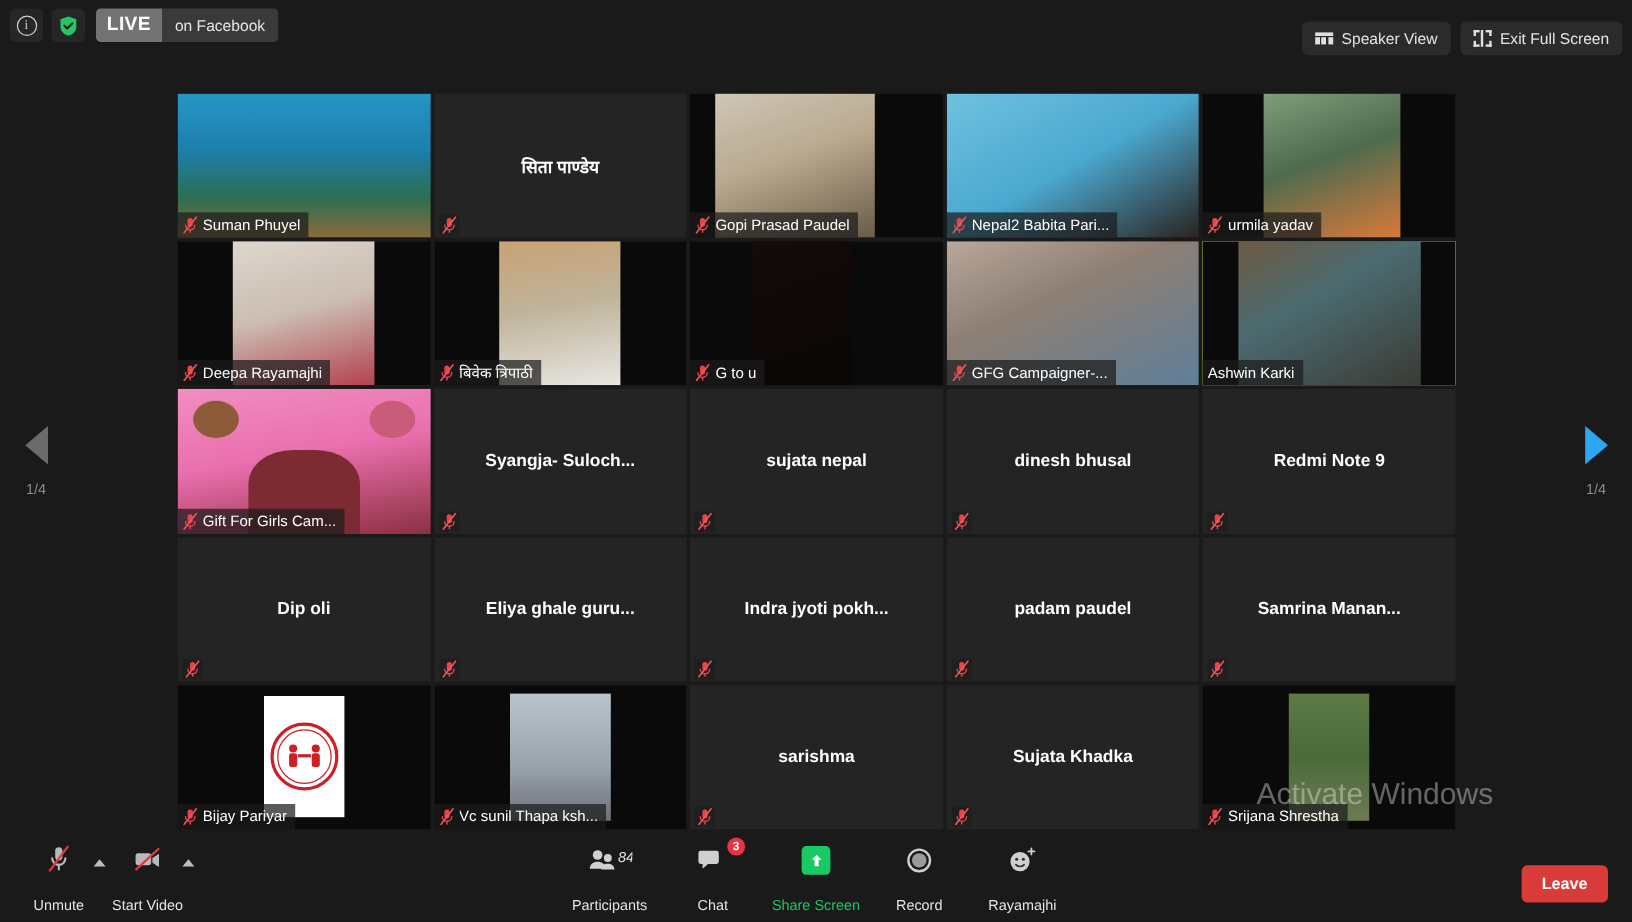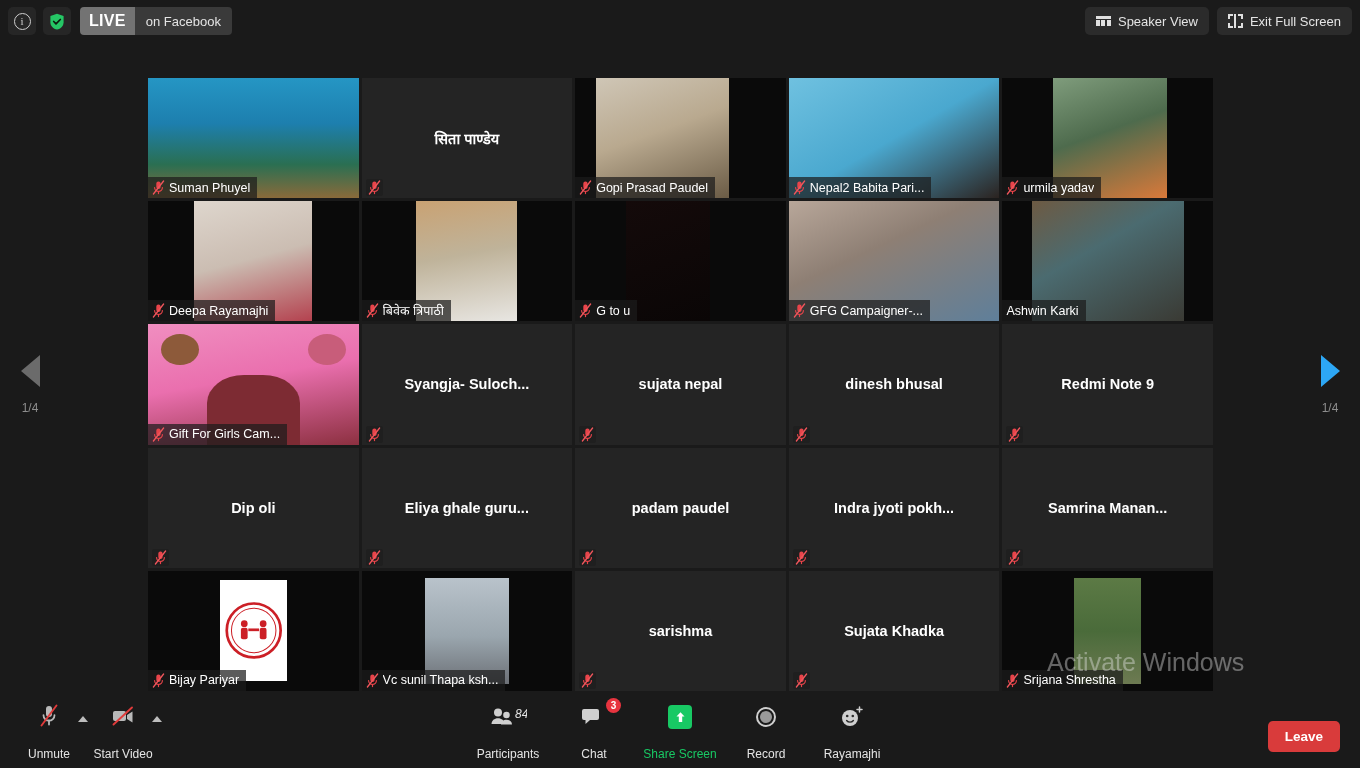"Speaker View" .tb-right { top: 7px -> 18px }
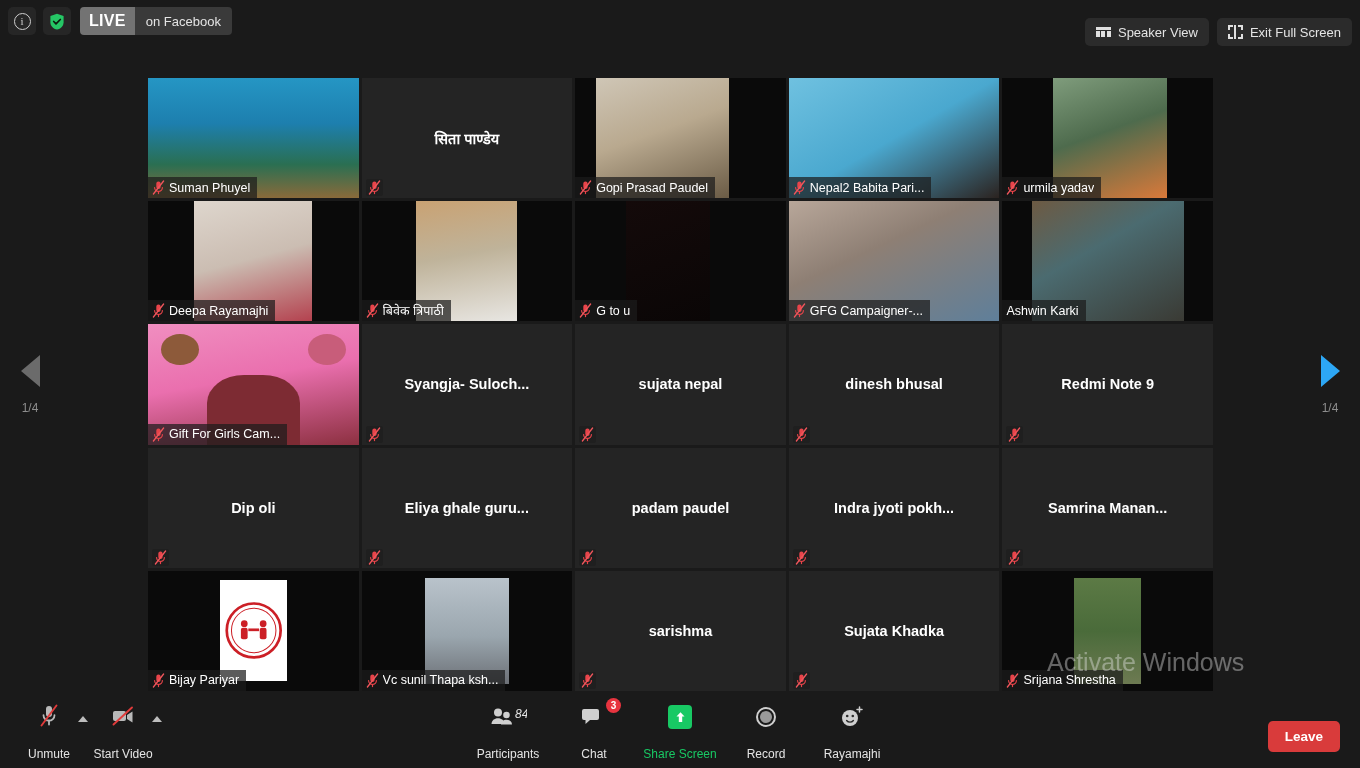"padam paudel" div.tile { order: before "Indra jyoti pokh..." -> after "Indra jyoti pokh..." }
